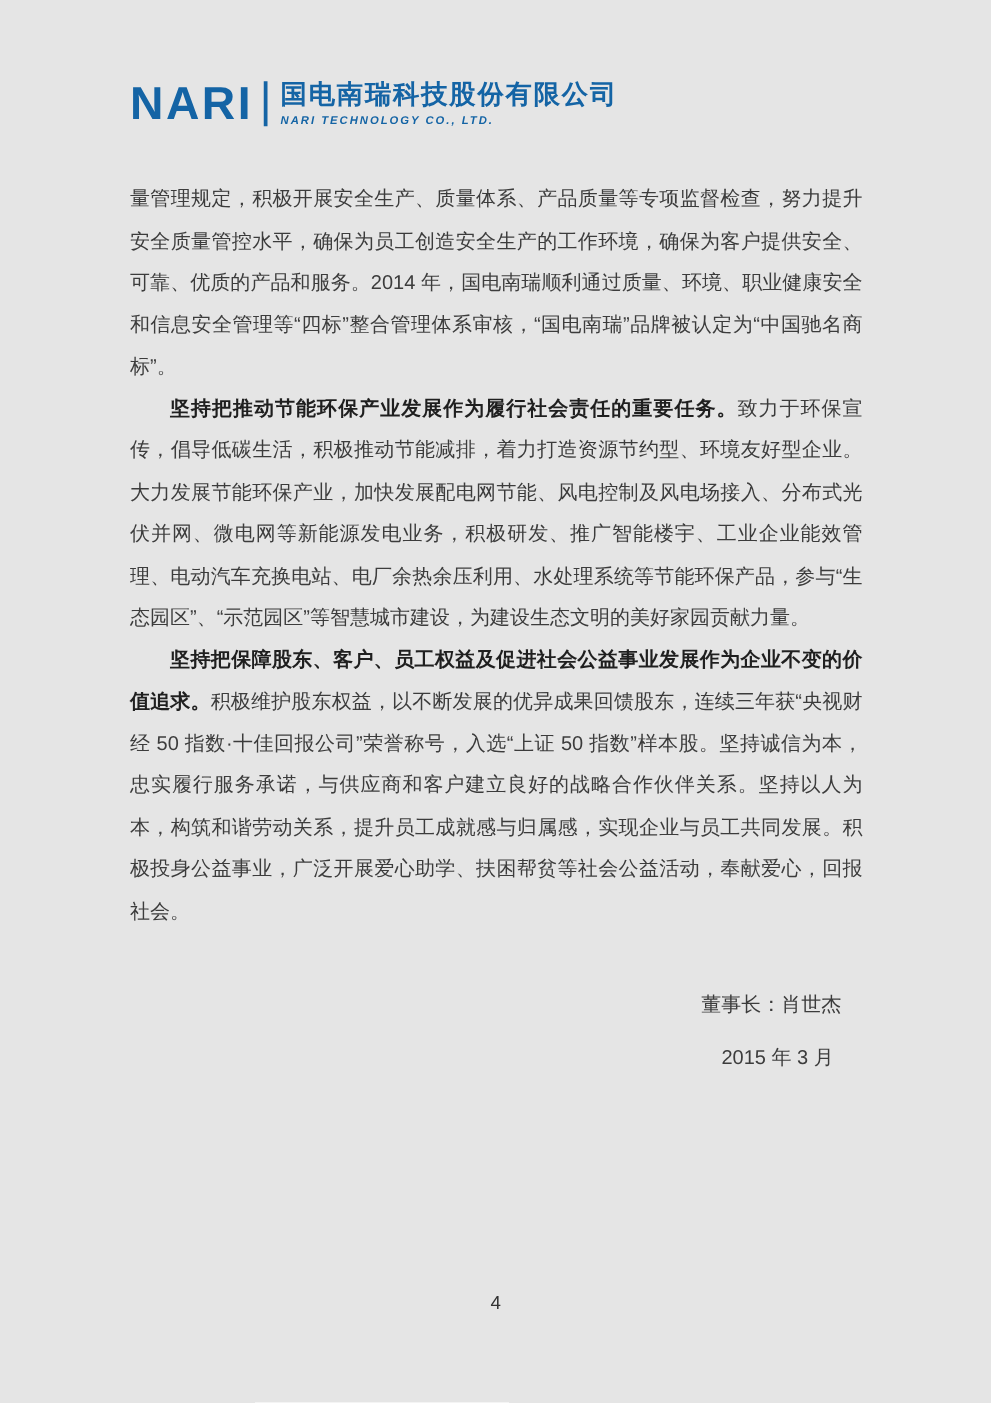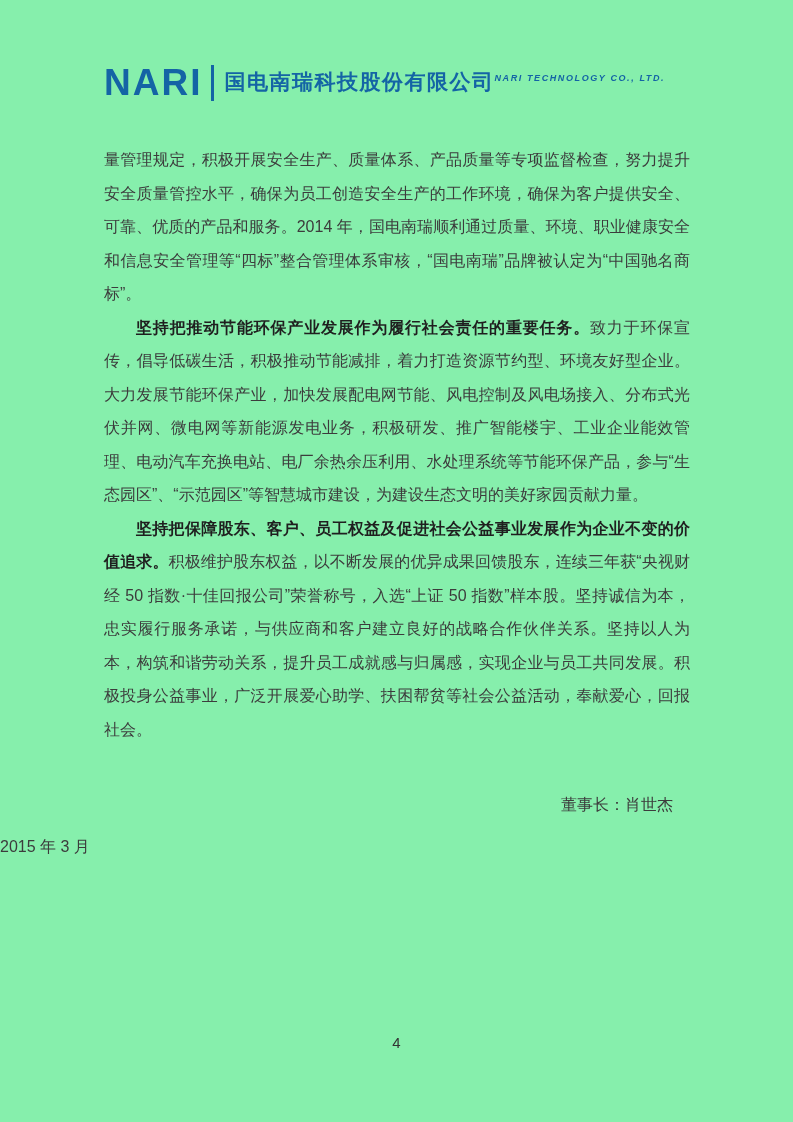"NARI" .page { background: #86efac -> #e5e5e5 }
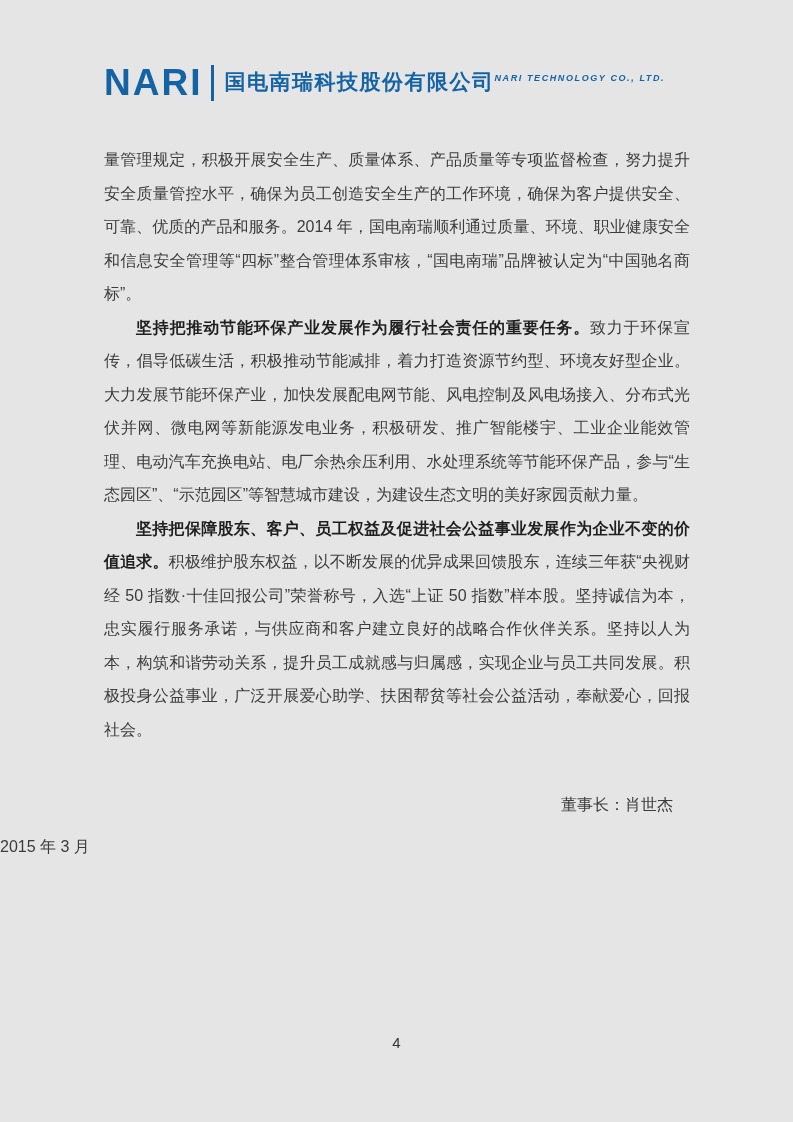"国电南瑞科技股份有限公司" .logo-names { flex-direction: none -> column }
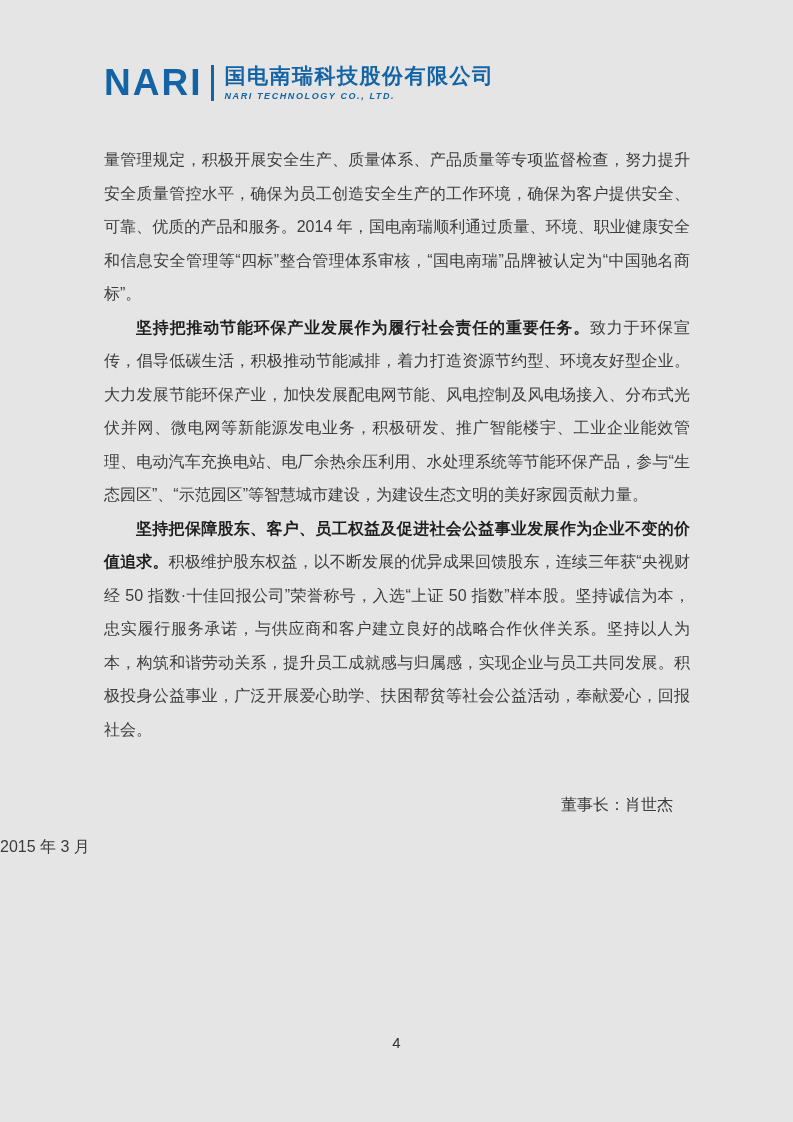"2015 年 3 月" .sig-date { text-align: none -> right }
